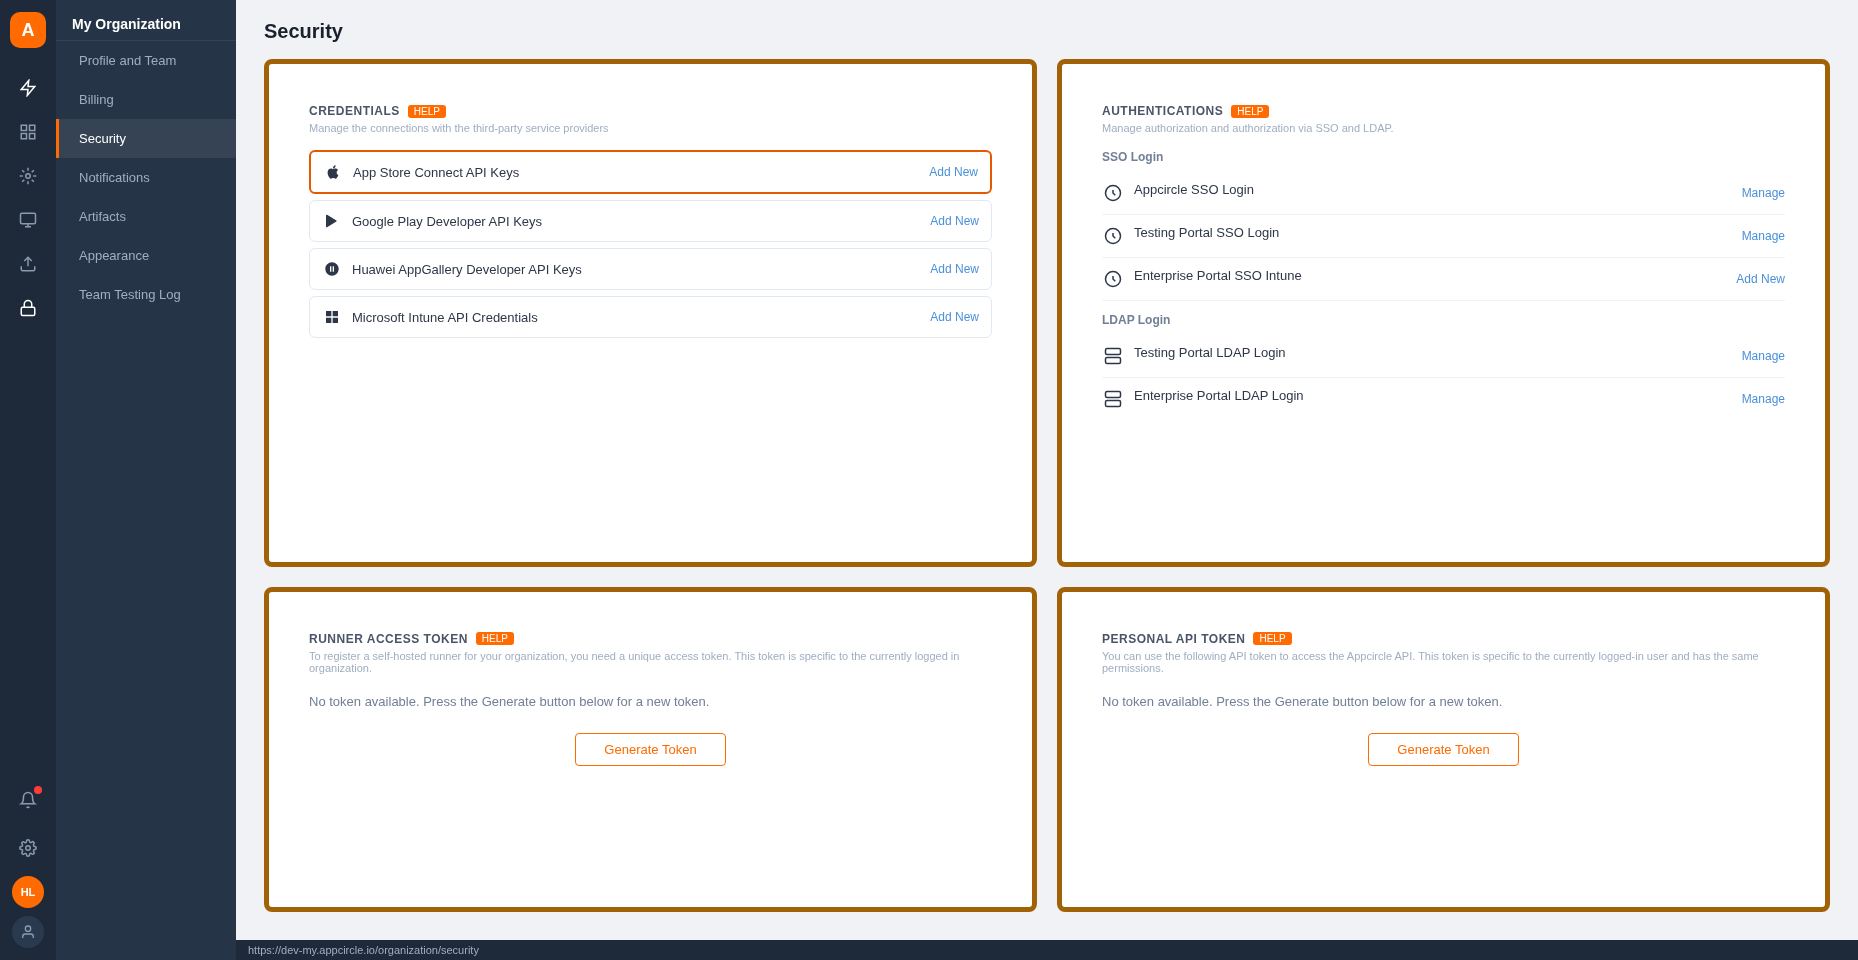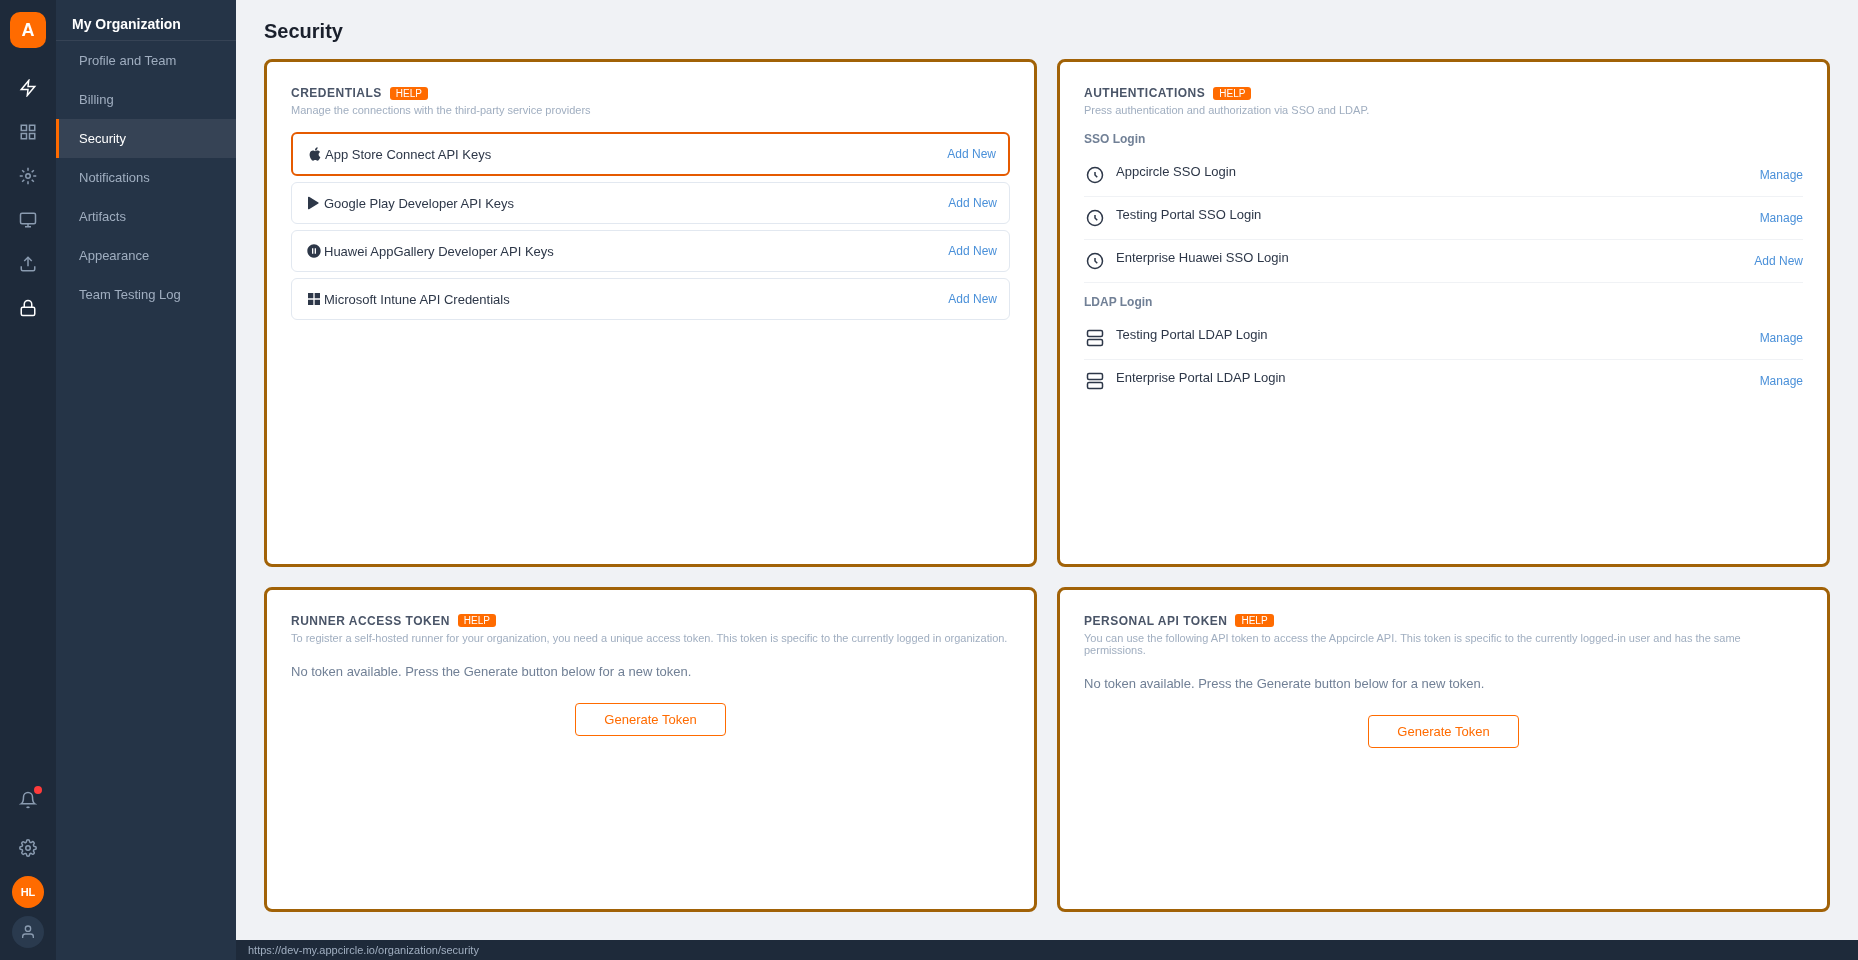"CREDENTIALS" .card { border: 3px solid #a16207 -> 5px solid #a16207; padding: 24px -> 40px }
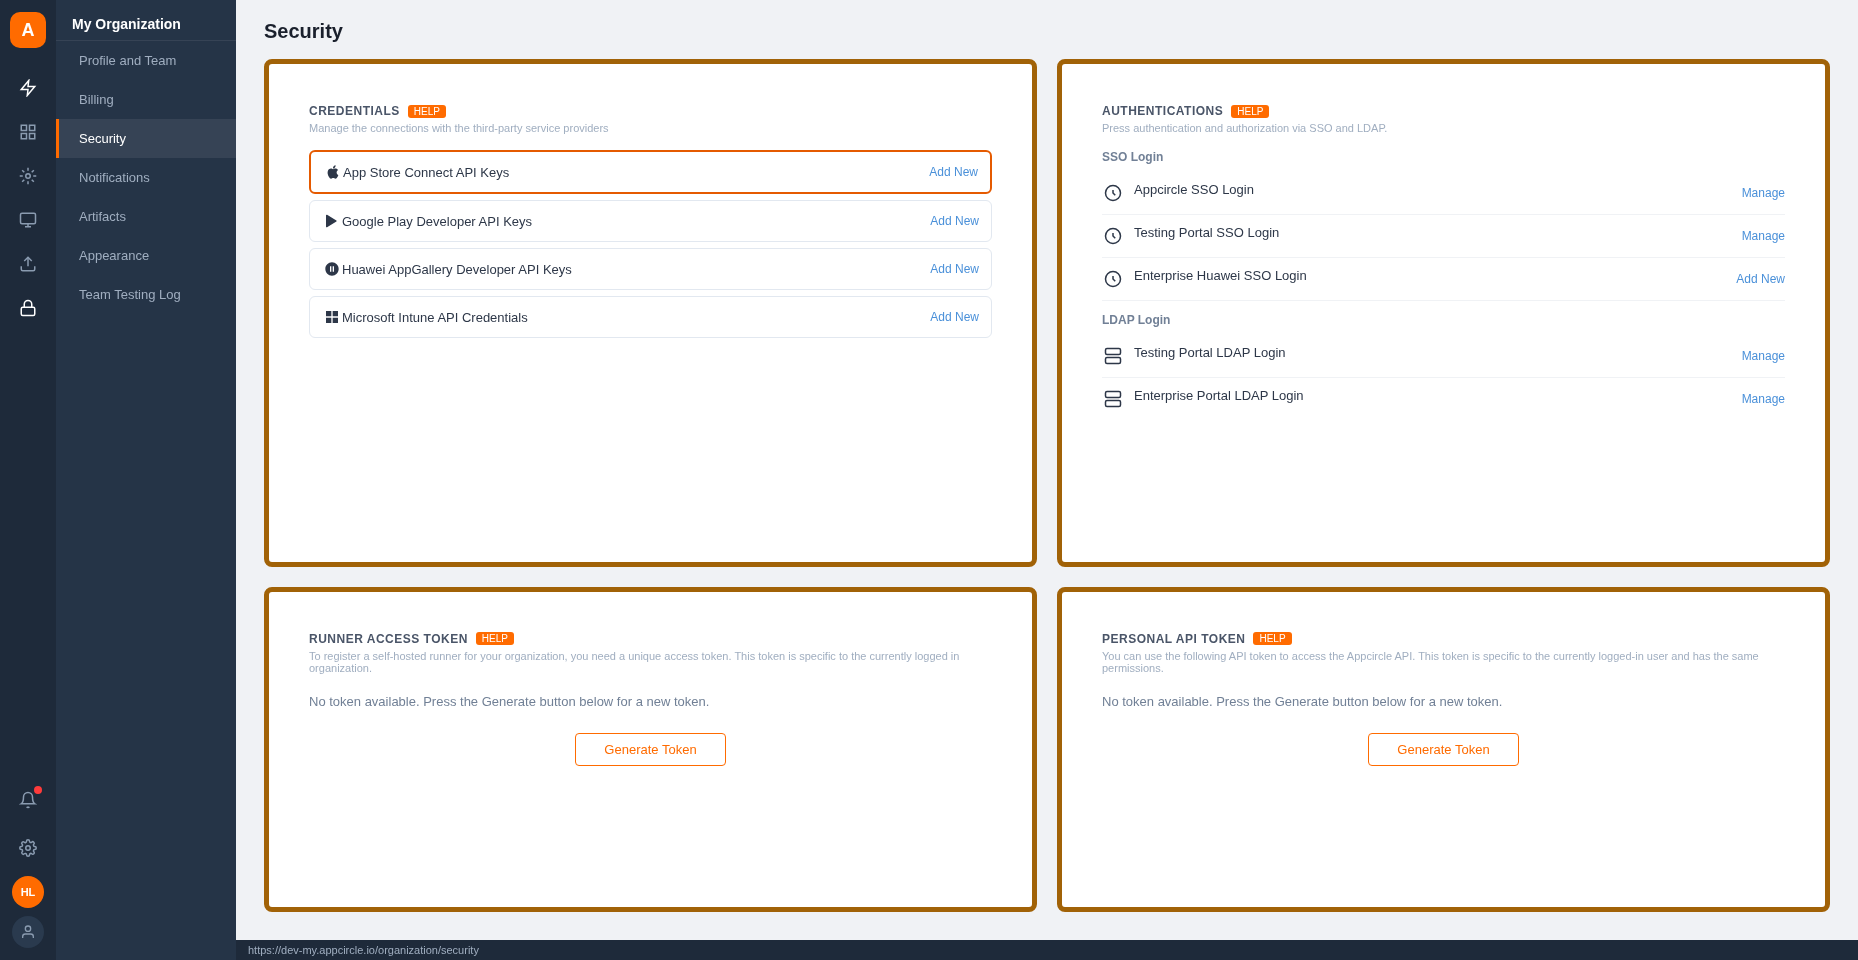"Press authentication and authorization" div.card-subtitle { text: Press authentication -> Manage authorization }
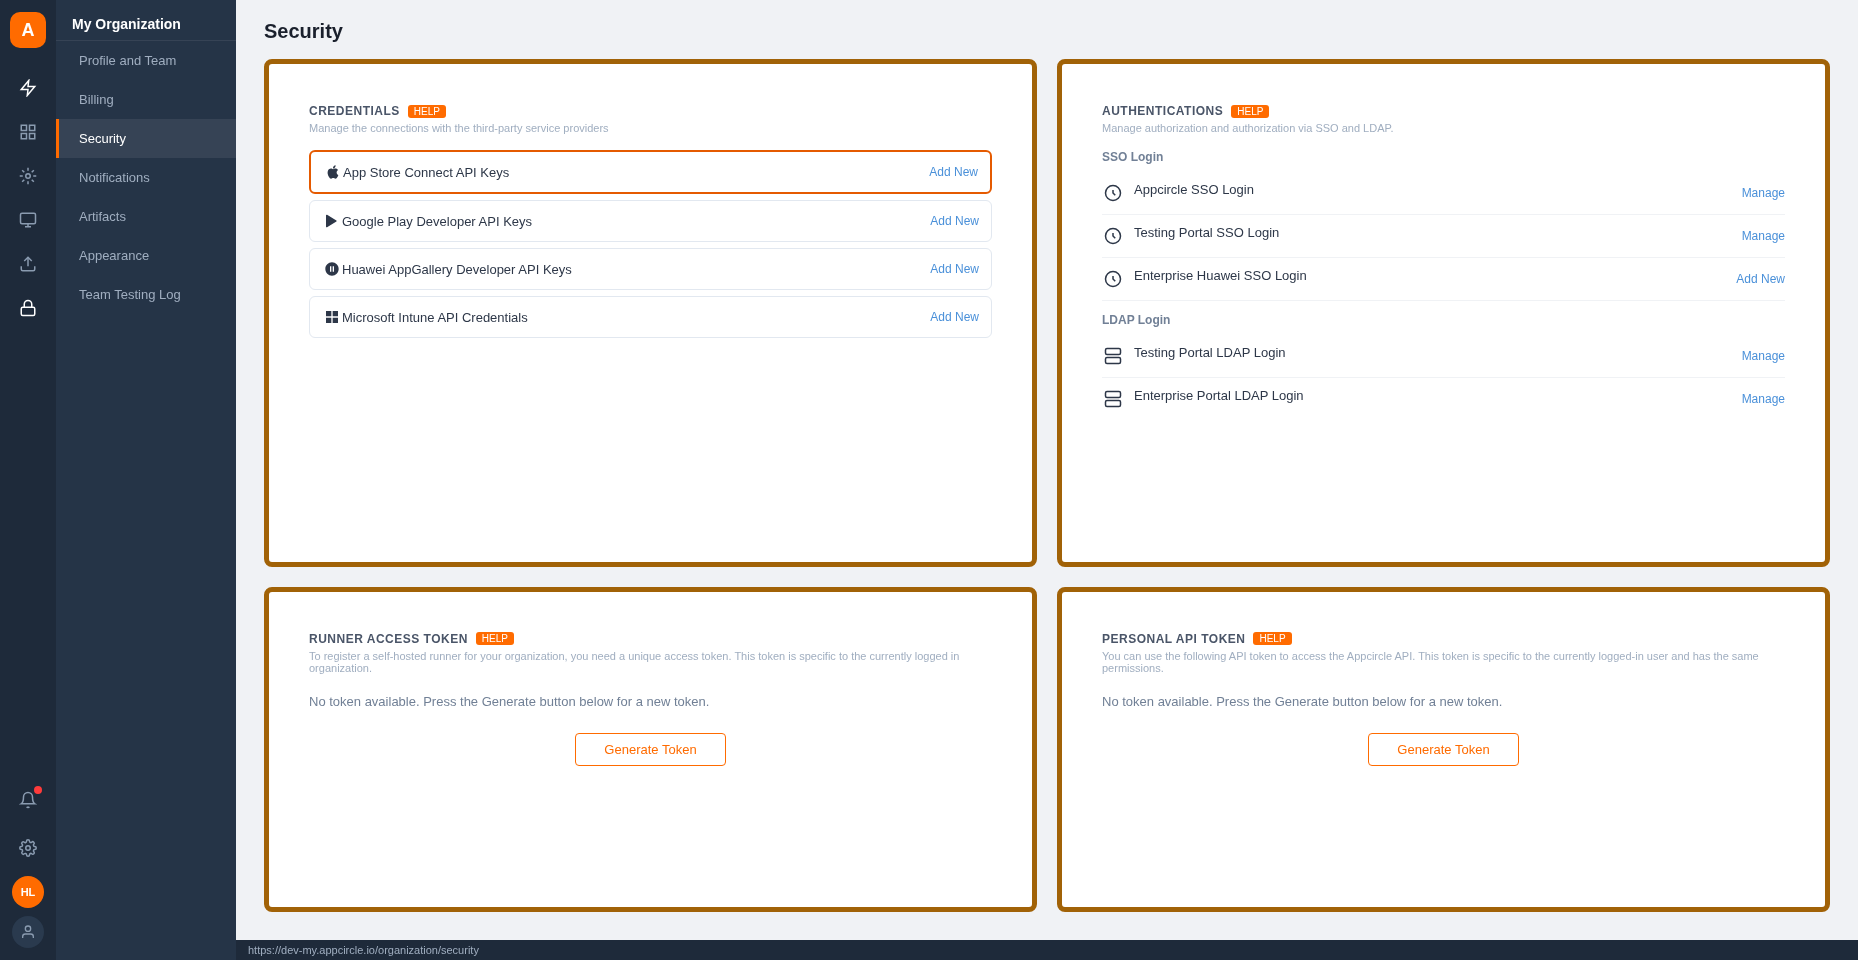"App Store Connect API Keys" .cred-row-left { gap: none -> 10px }
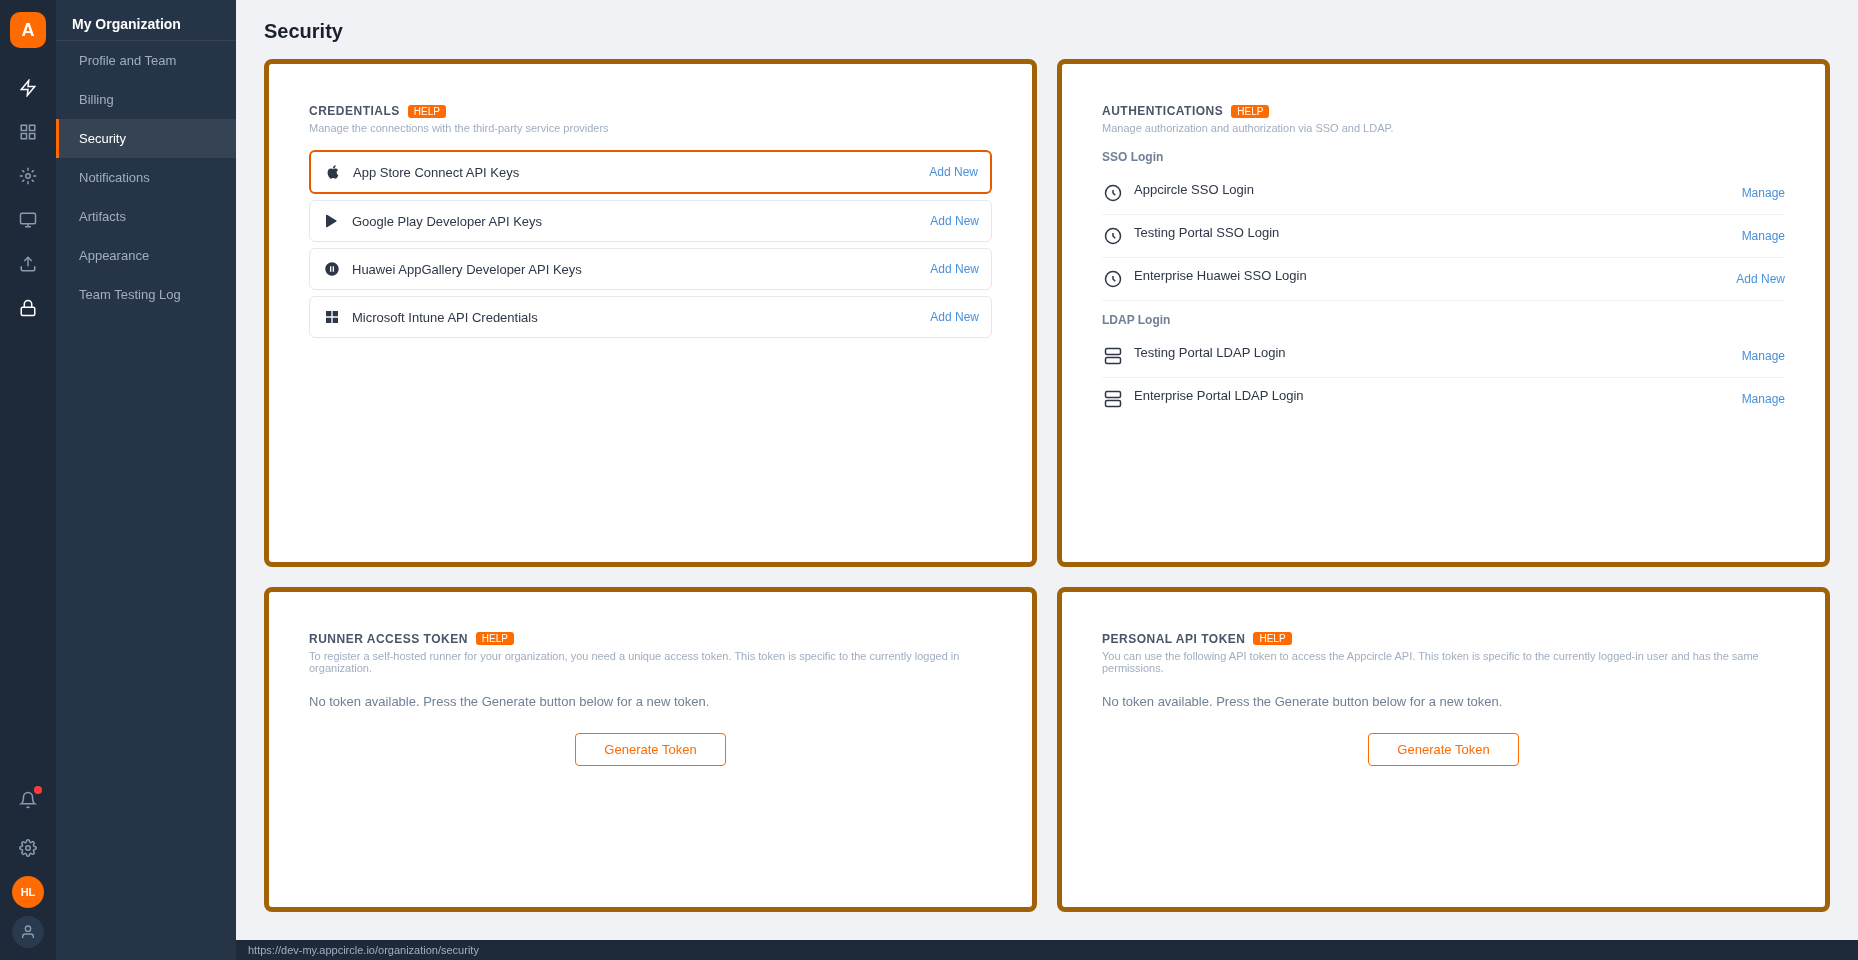"Enterprise Huawei SSO Login" span.auth-label { text: Huawei SSO Login -> Portal SSO Intune }
